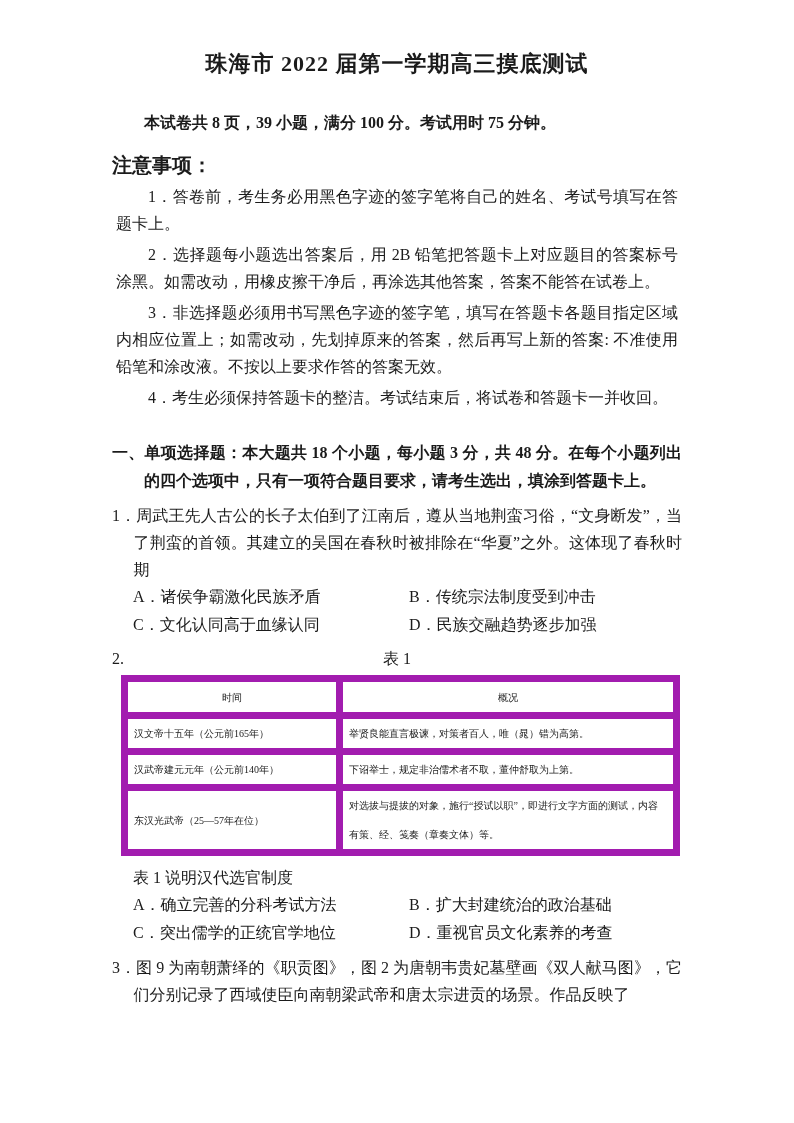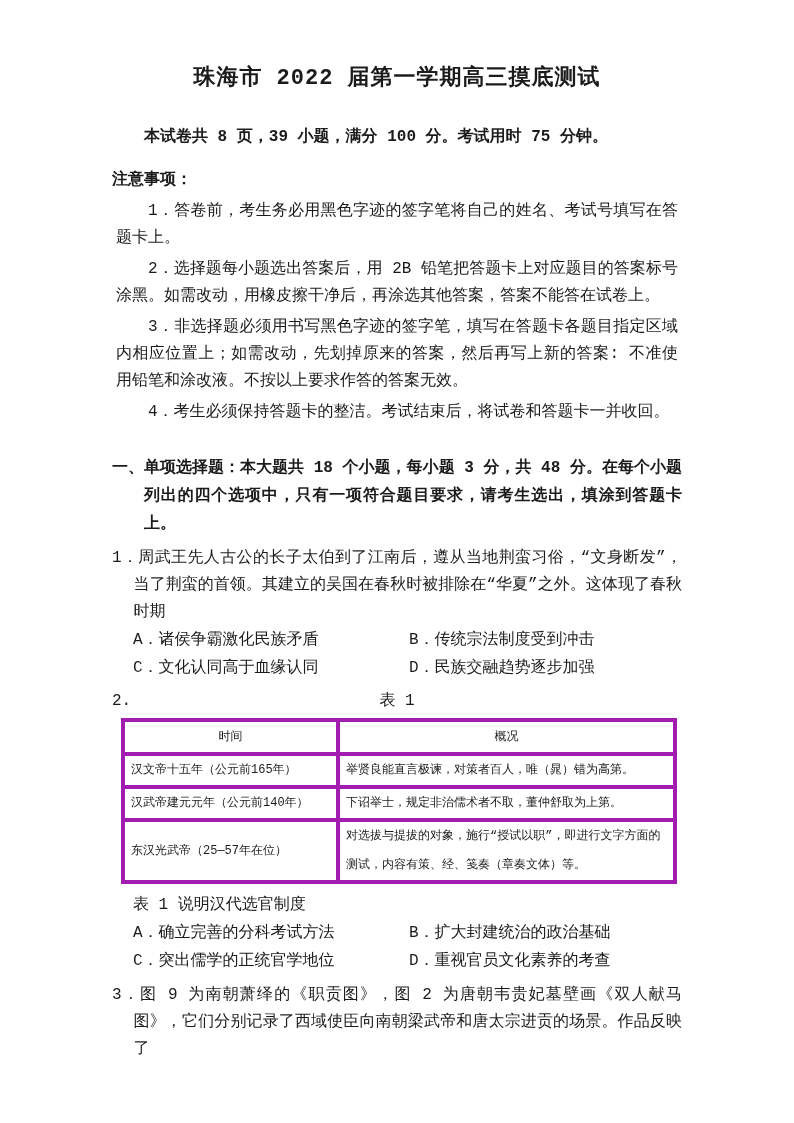"珠海市 2022 届第一学期高三摸底测试" .page { font-family: Liberation Mono, monospace -> Liberation Serif, serif; padding: 64px 112px 0 112px -> 49px 112px 0 112px }
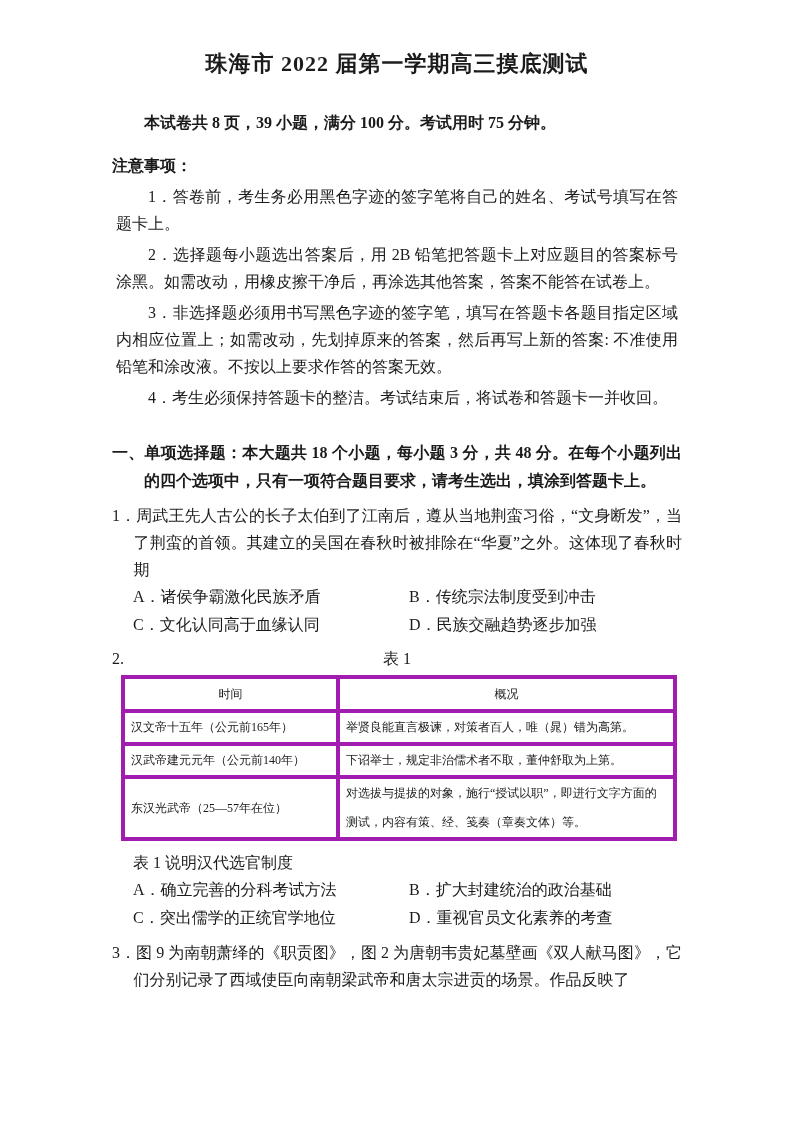"注意事项：" .notes-heading { font-size: 16px -> 20px }
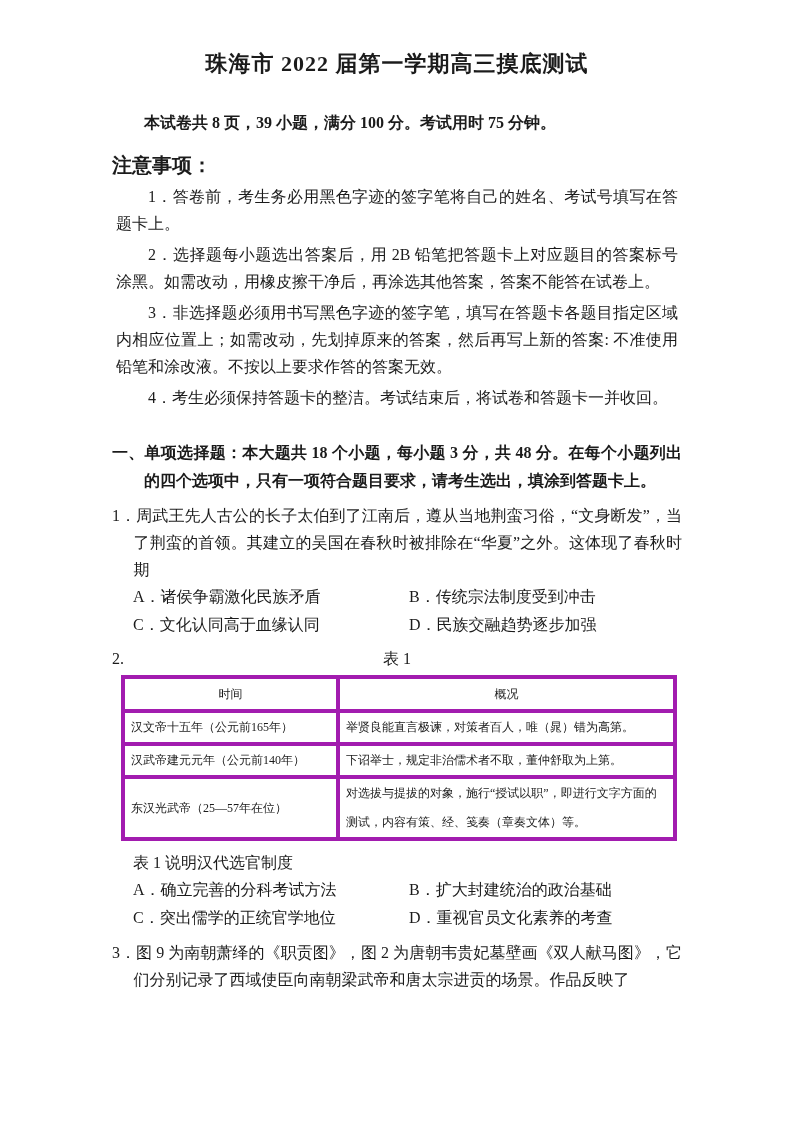"时间" table.data-table th, table.data-table td { border: 4px solid #a21caf -> 7px solid #a21caf; font-size: 12px -> 10px }
